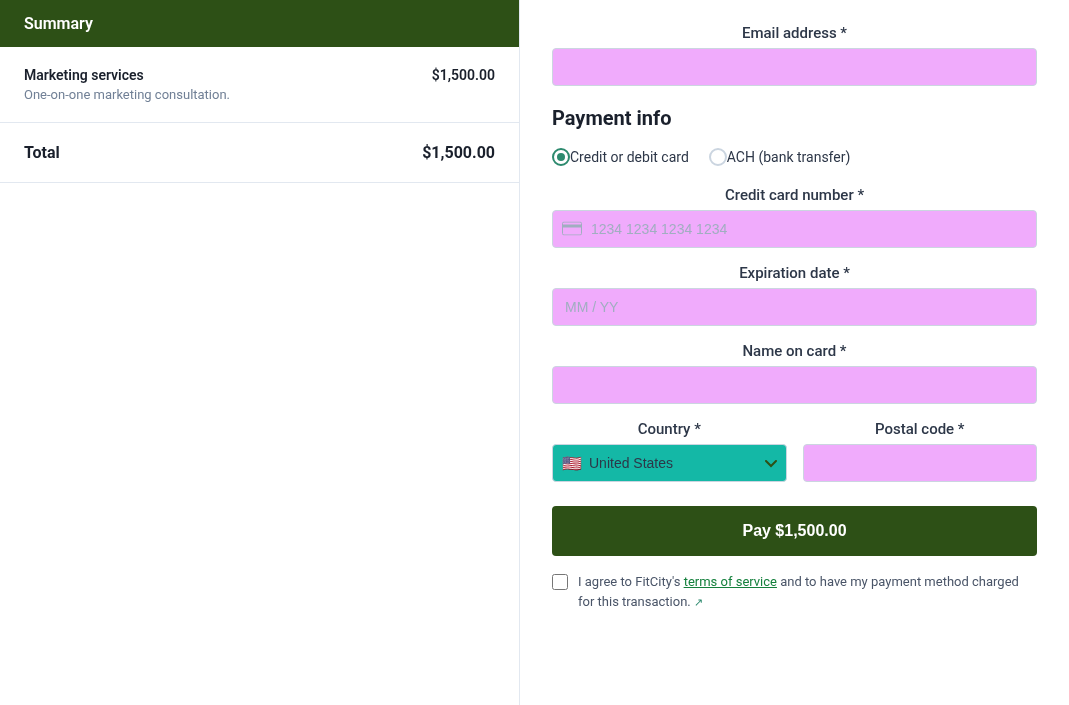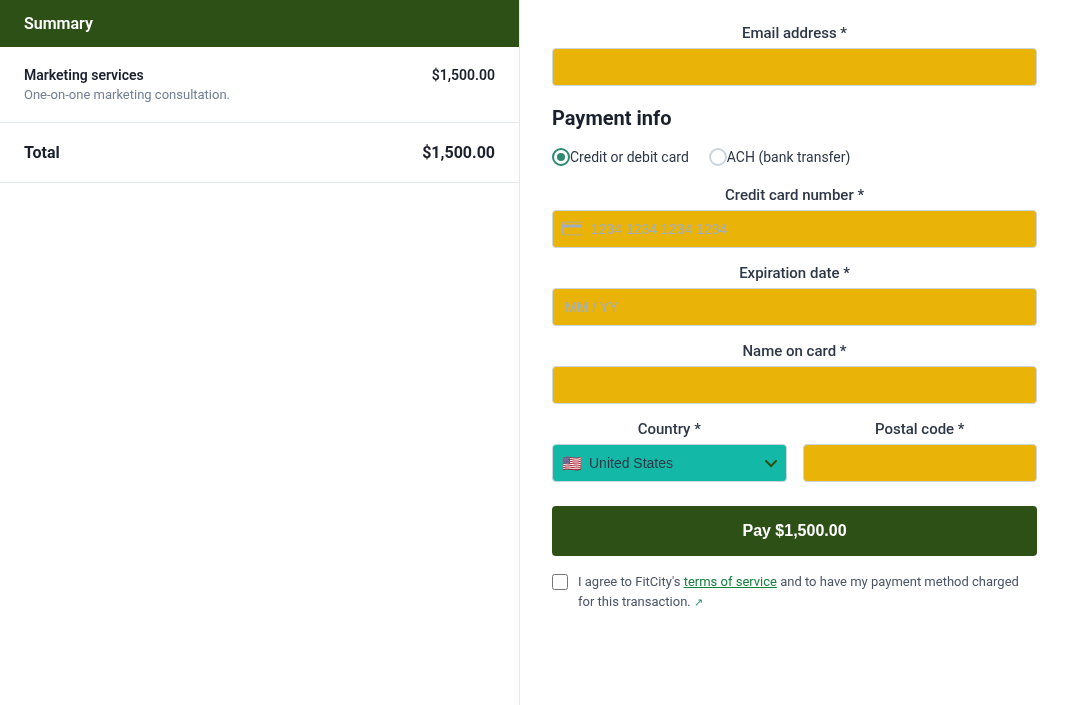"1234 1234 1234 1234" .text-input { background: #eab308 -> #f0abfc }
